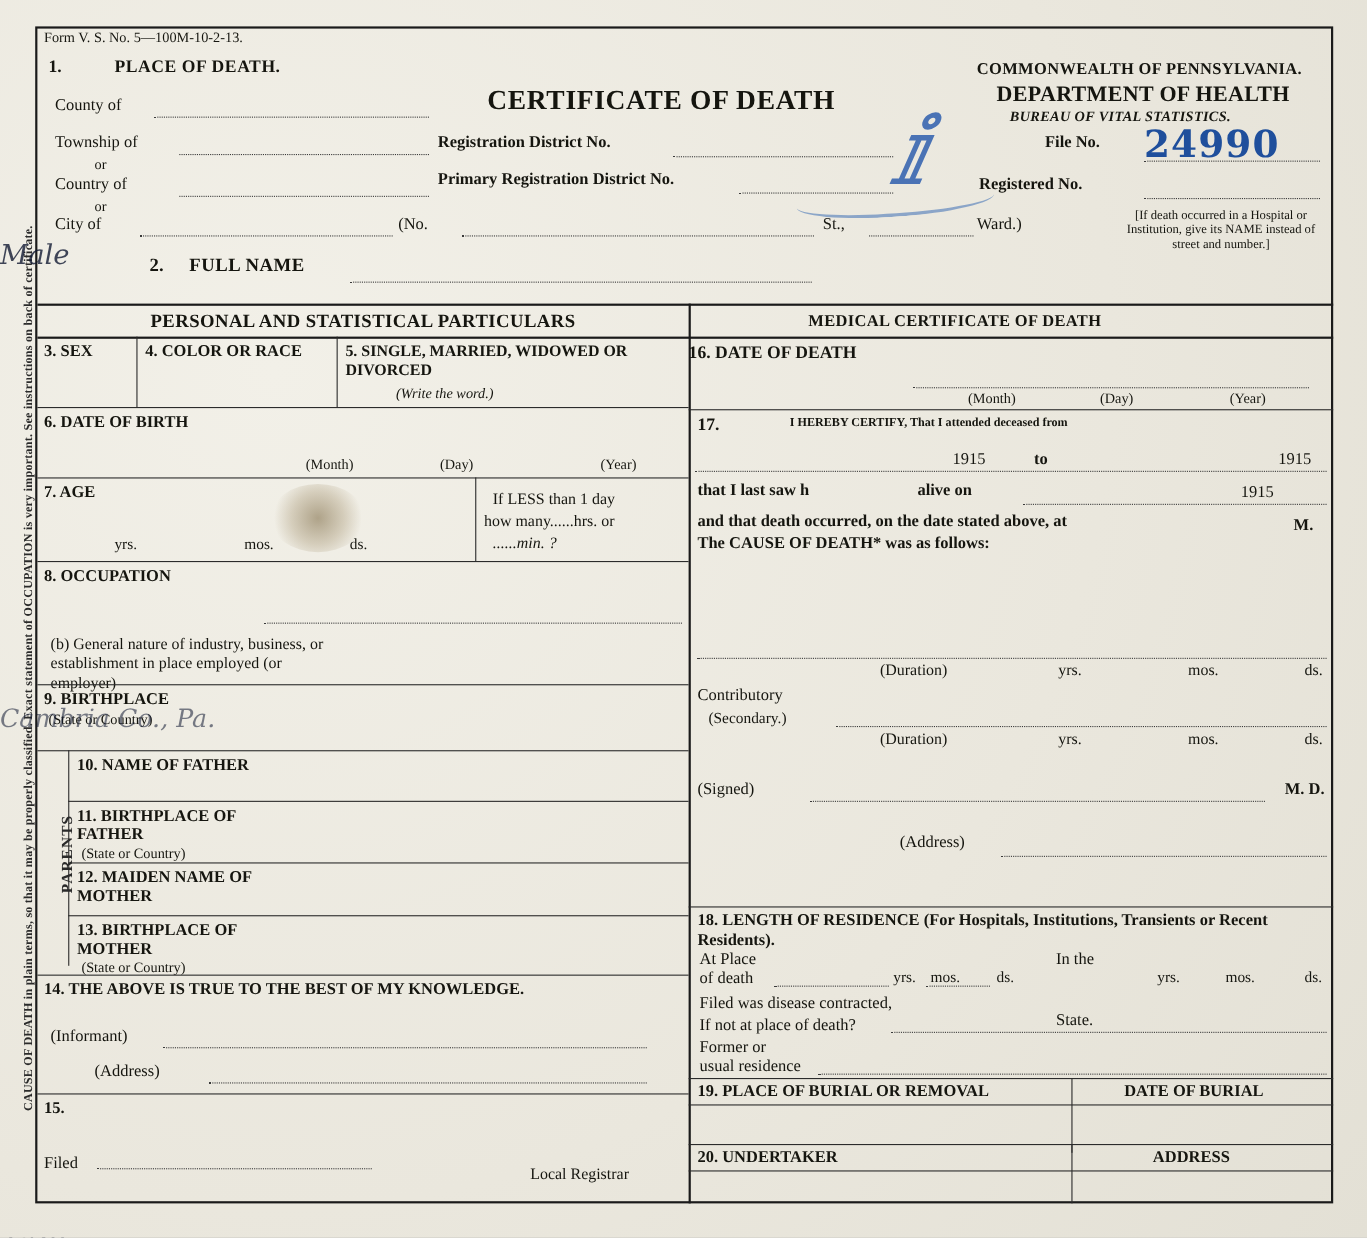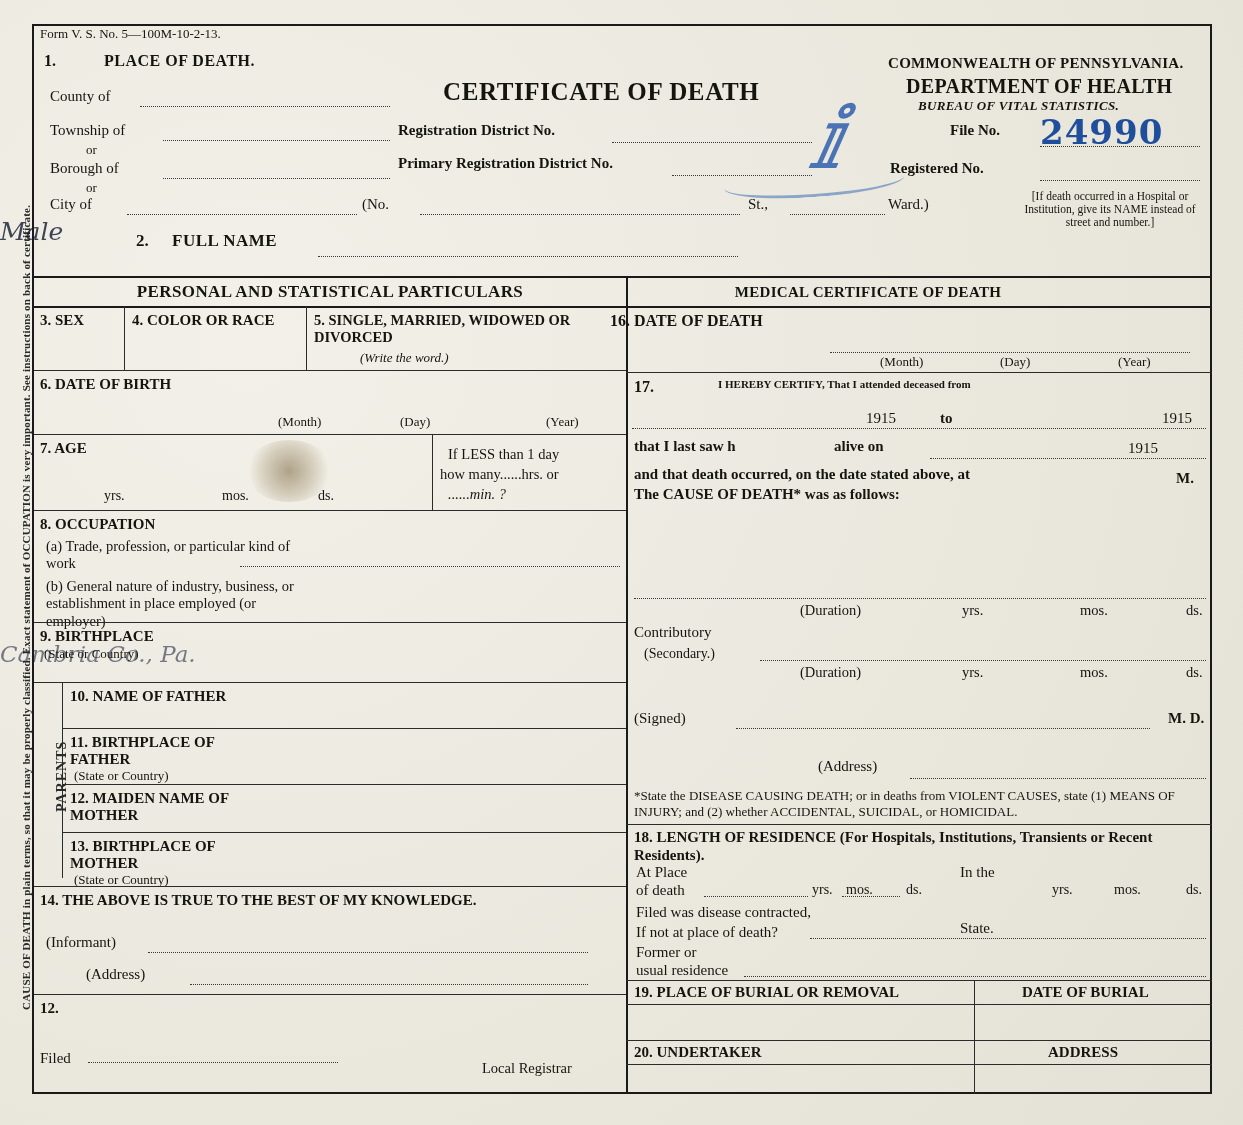"Borough of" div.txt { text: Borough -> Country }
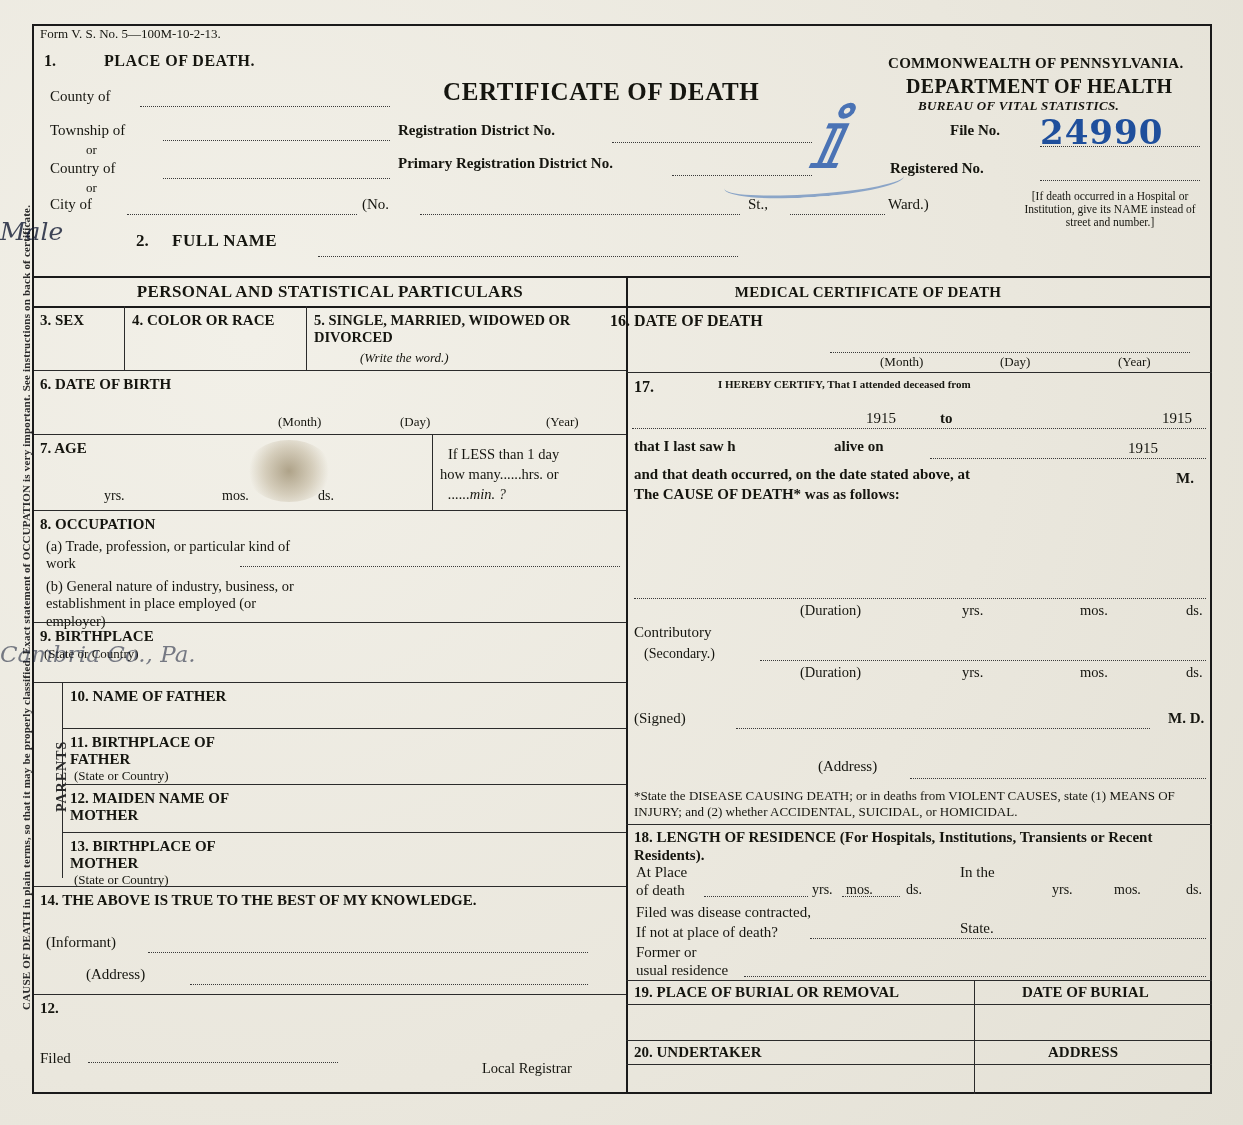"16. DATE OF DEATH" div.txt { left: 610px -> 626px }
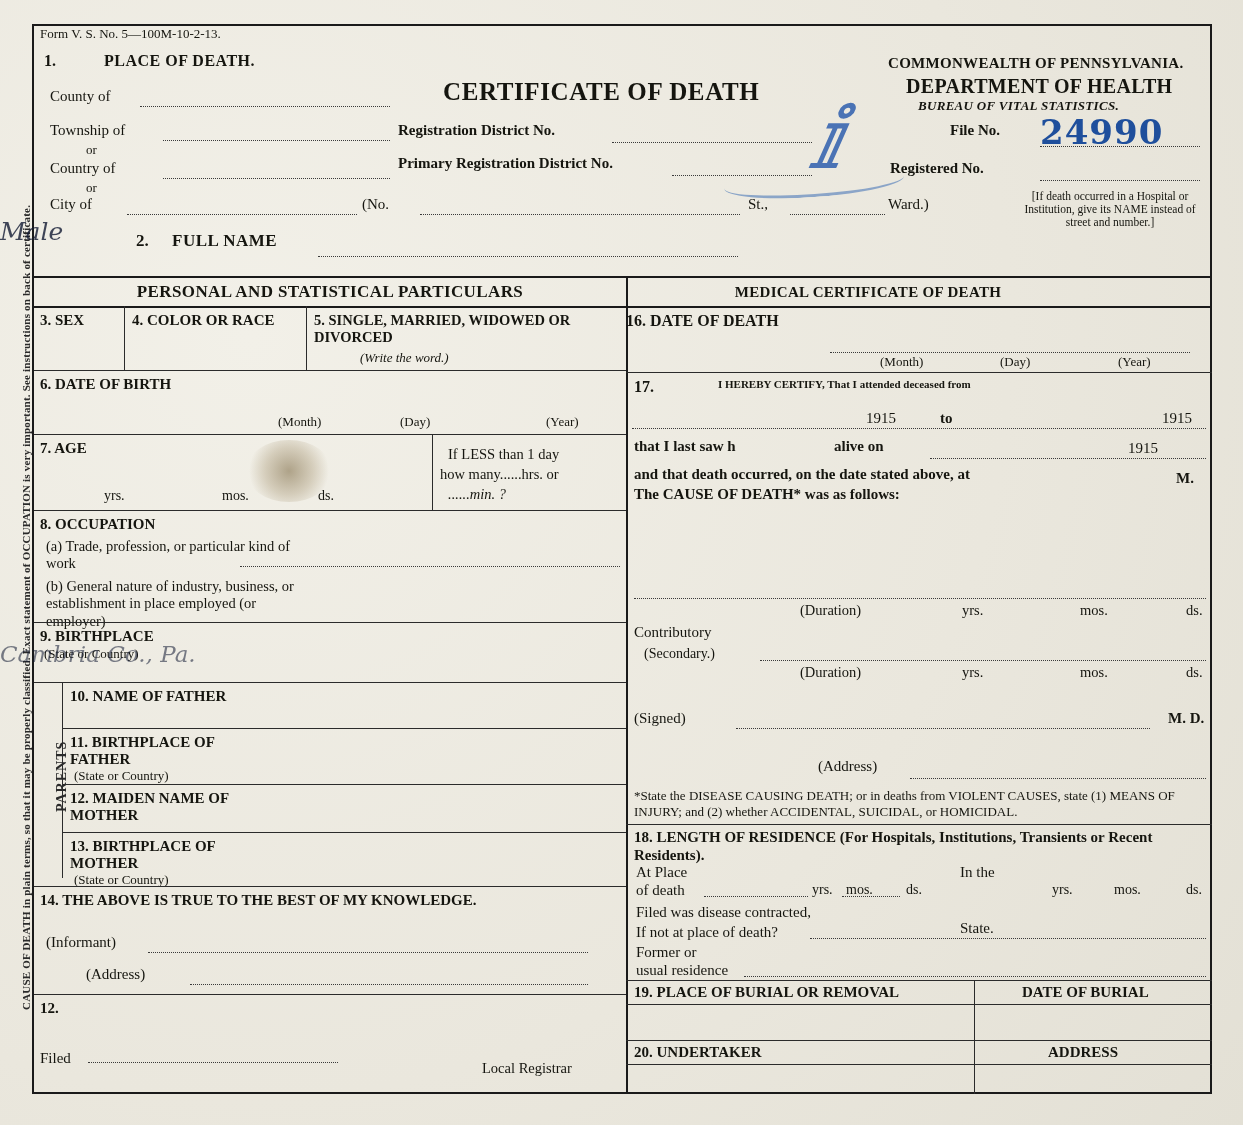"(a) Trade, profession, or particular" div.txt { html: <div>(a) Trade, profession, or particular kind of work</div> -> none }
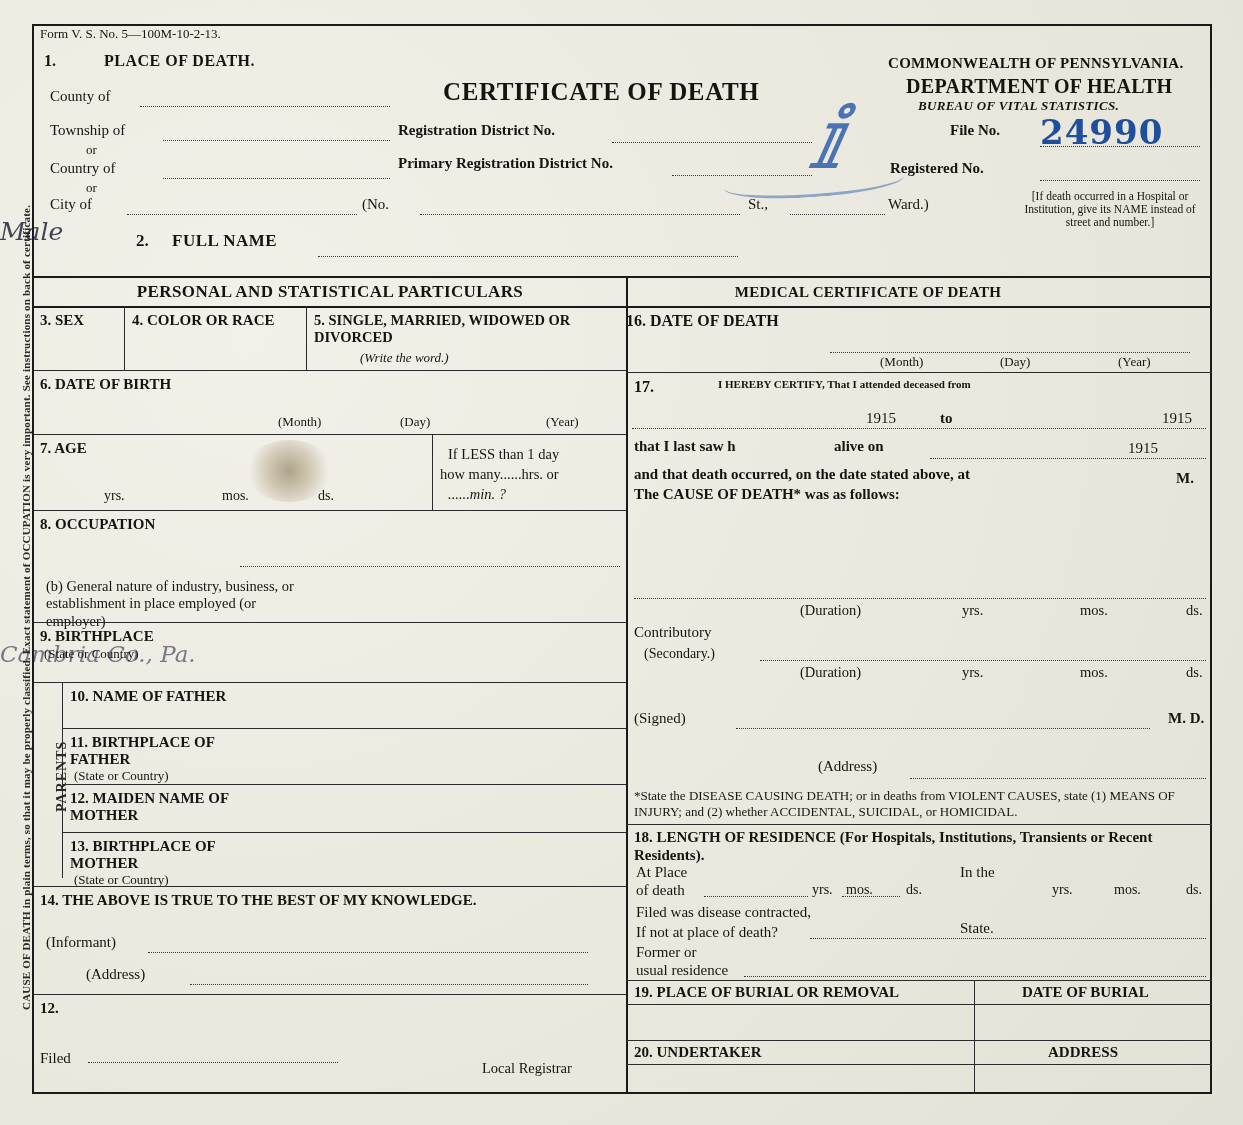"*State the DISEASE CAUSING DEATH;" div.txt { html: <div>*State the DISEASE CAUSING DEATH; or in deaths from VIOLENT CAUSES, state (1) MEANS OF INJURY; and (2) whether ACCIDENTAL, SUICIDAL, or HOMICIDAL.</div> -> none }
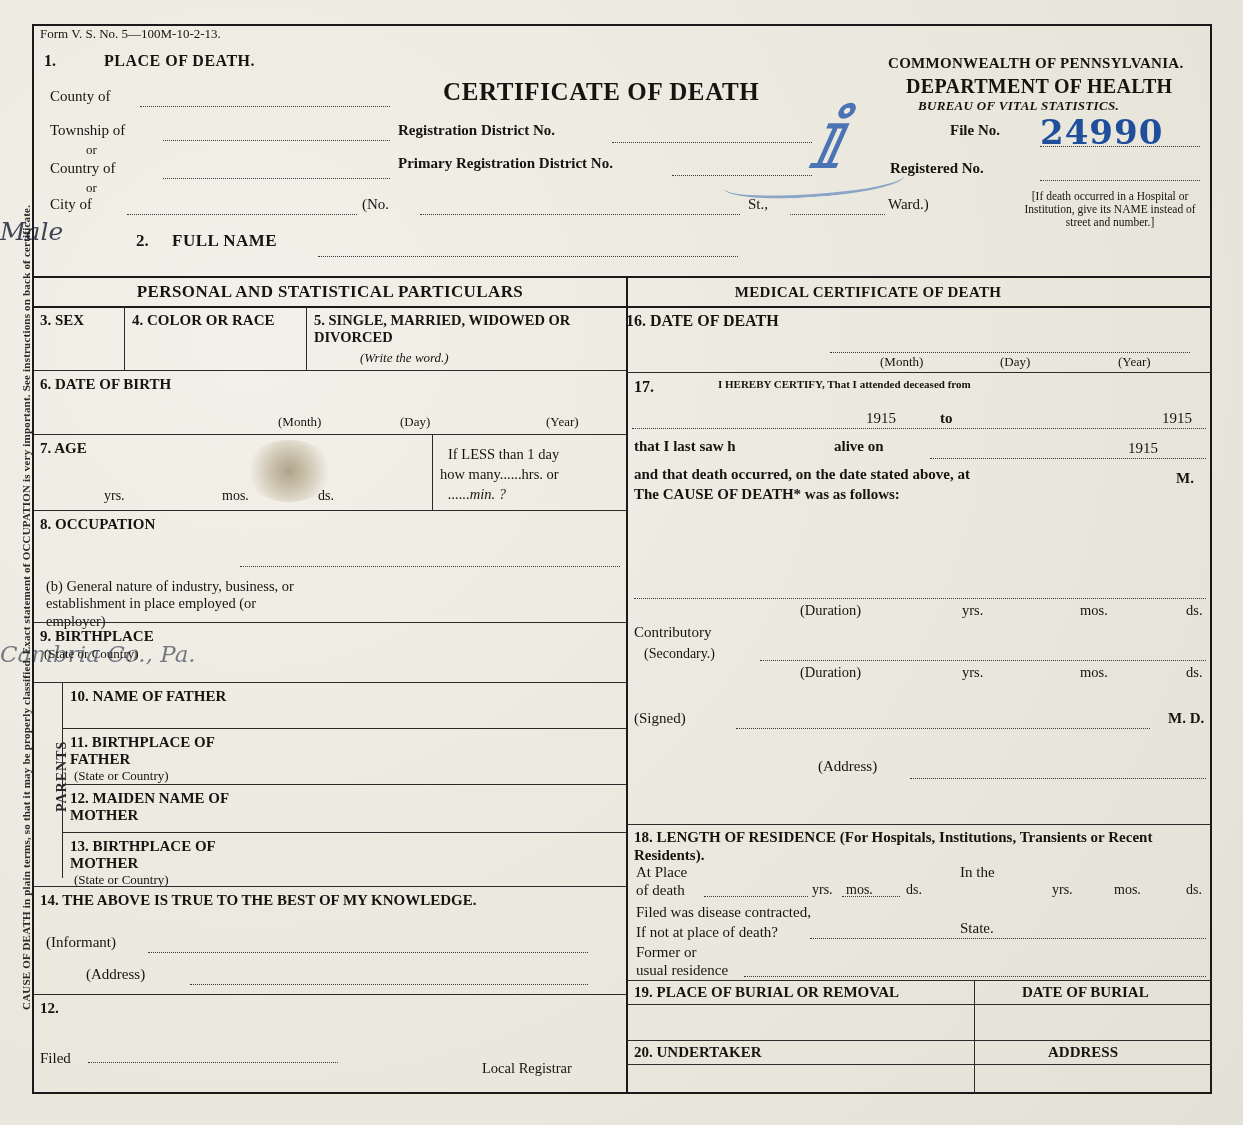"12." div.txt { text: 12 -> 15 }
